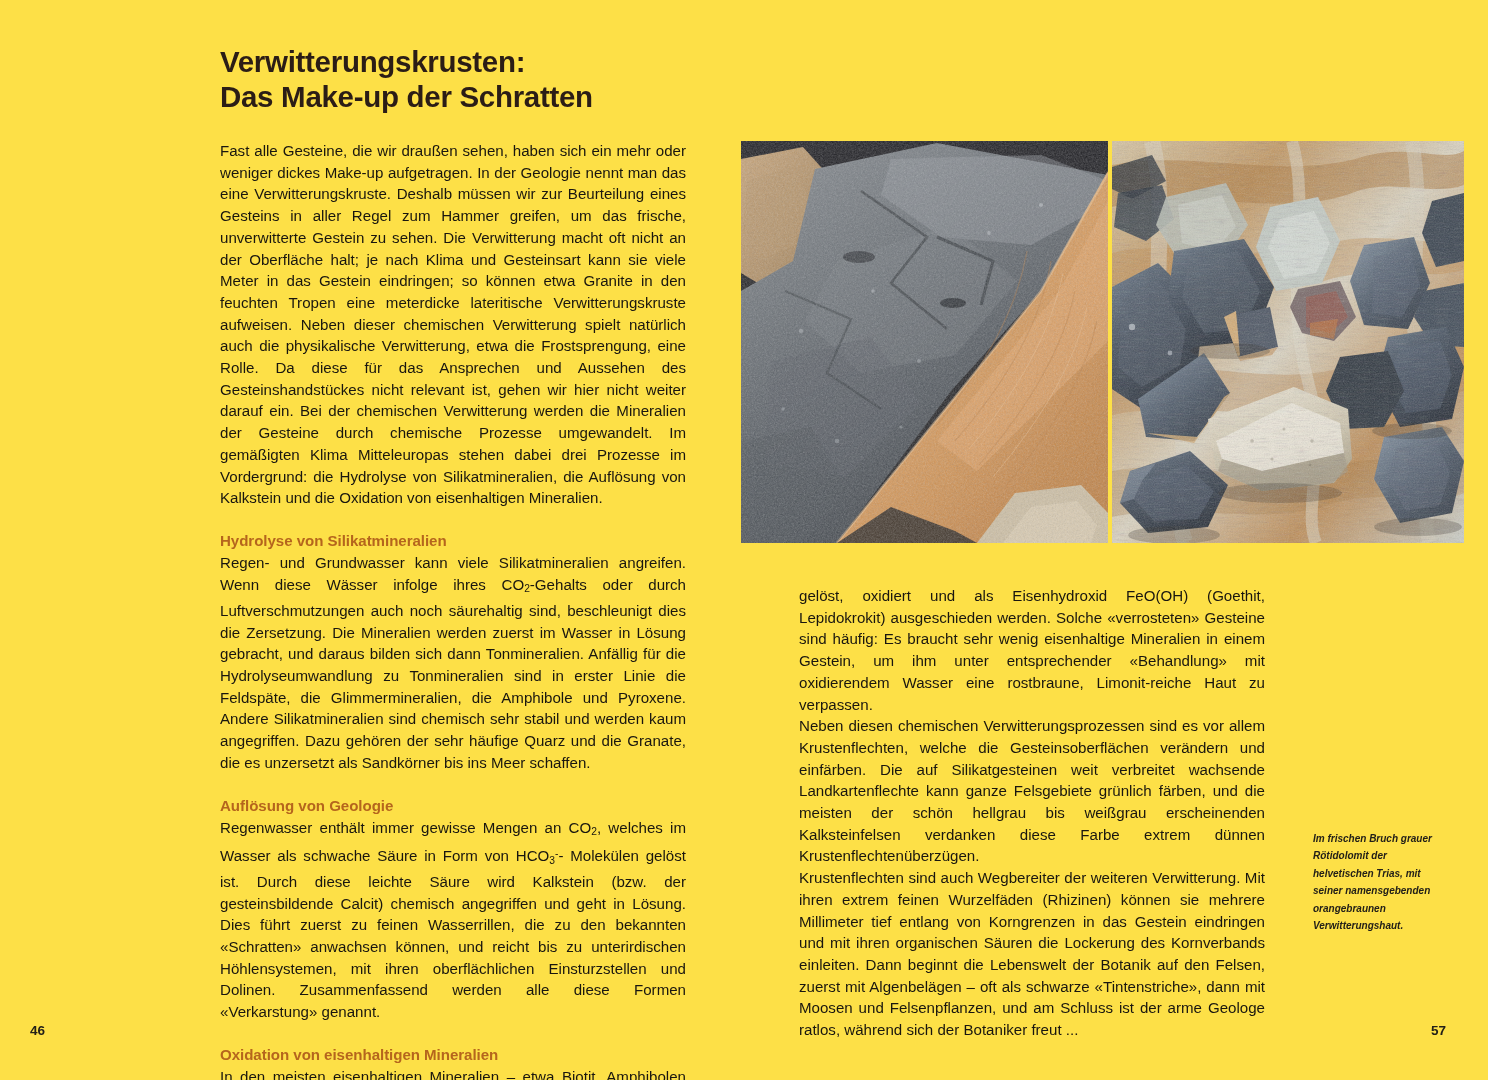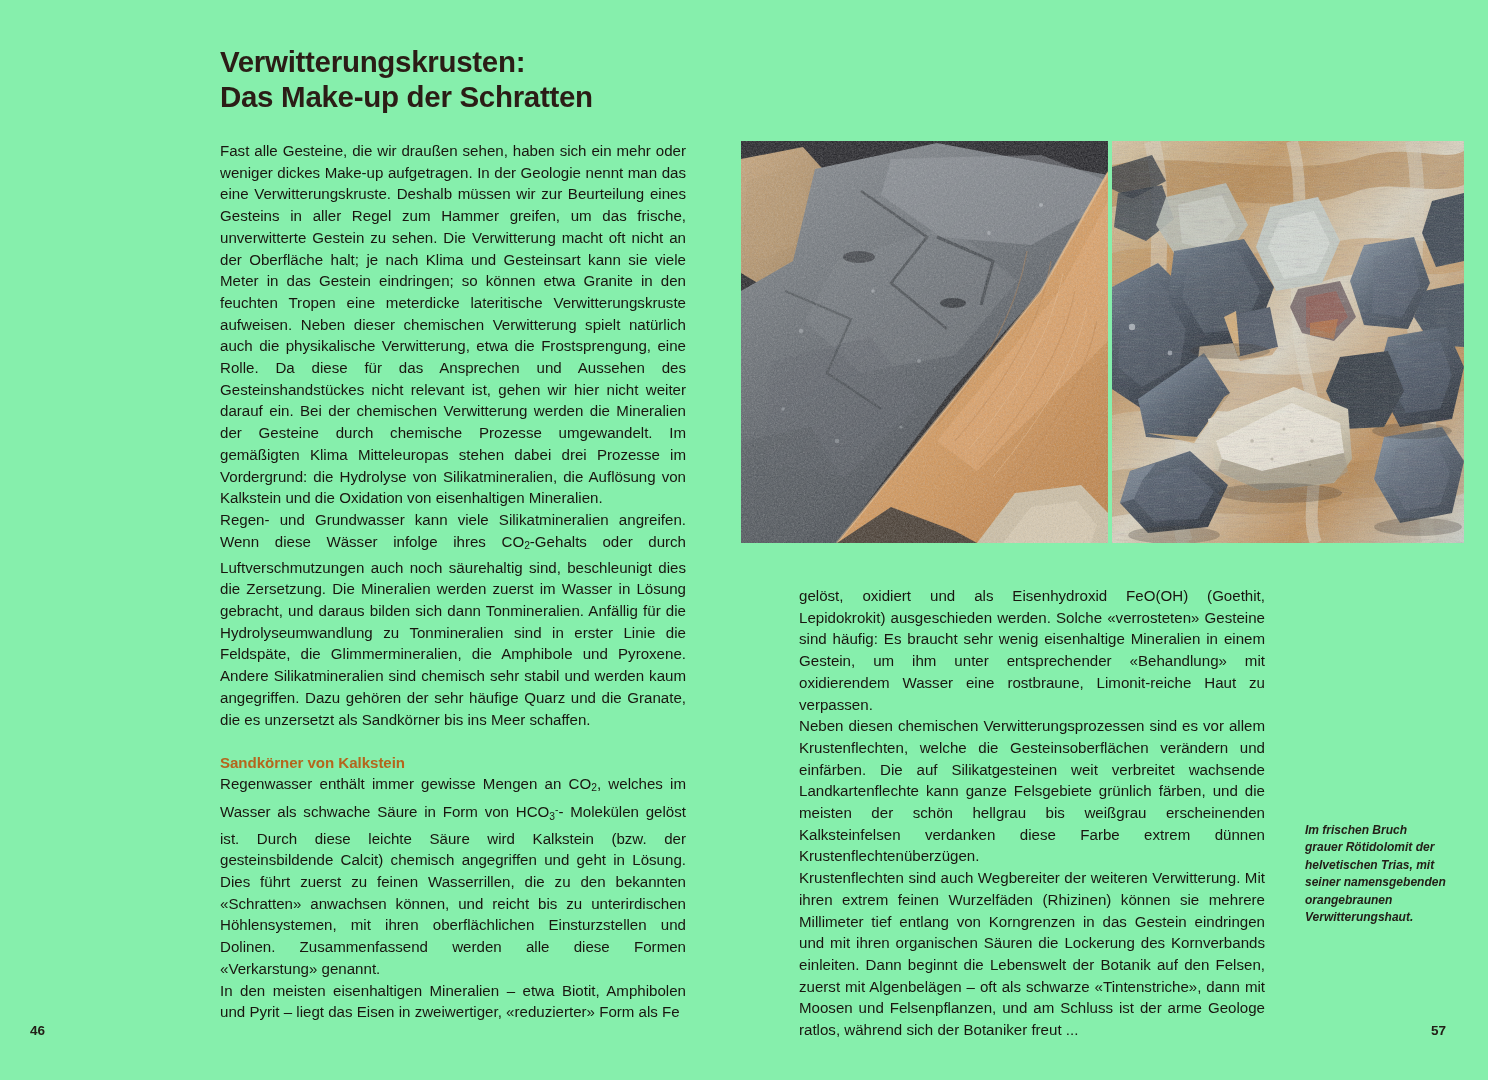"Verwitterungskrusten:" .spread { background: #86efac -> #fde047 }
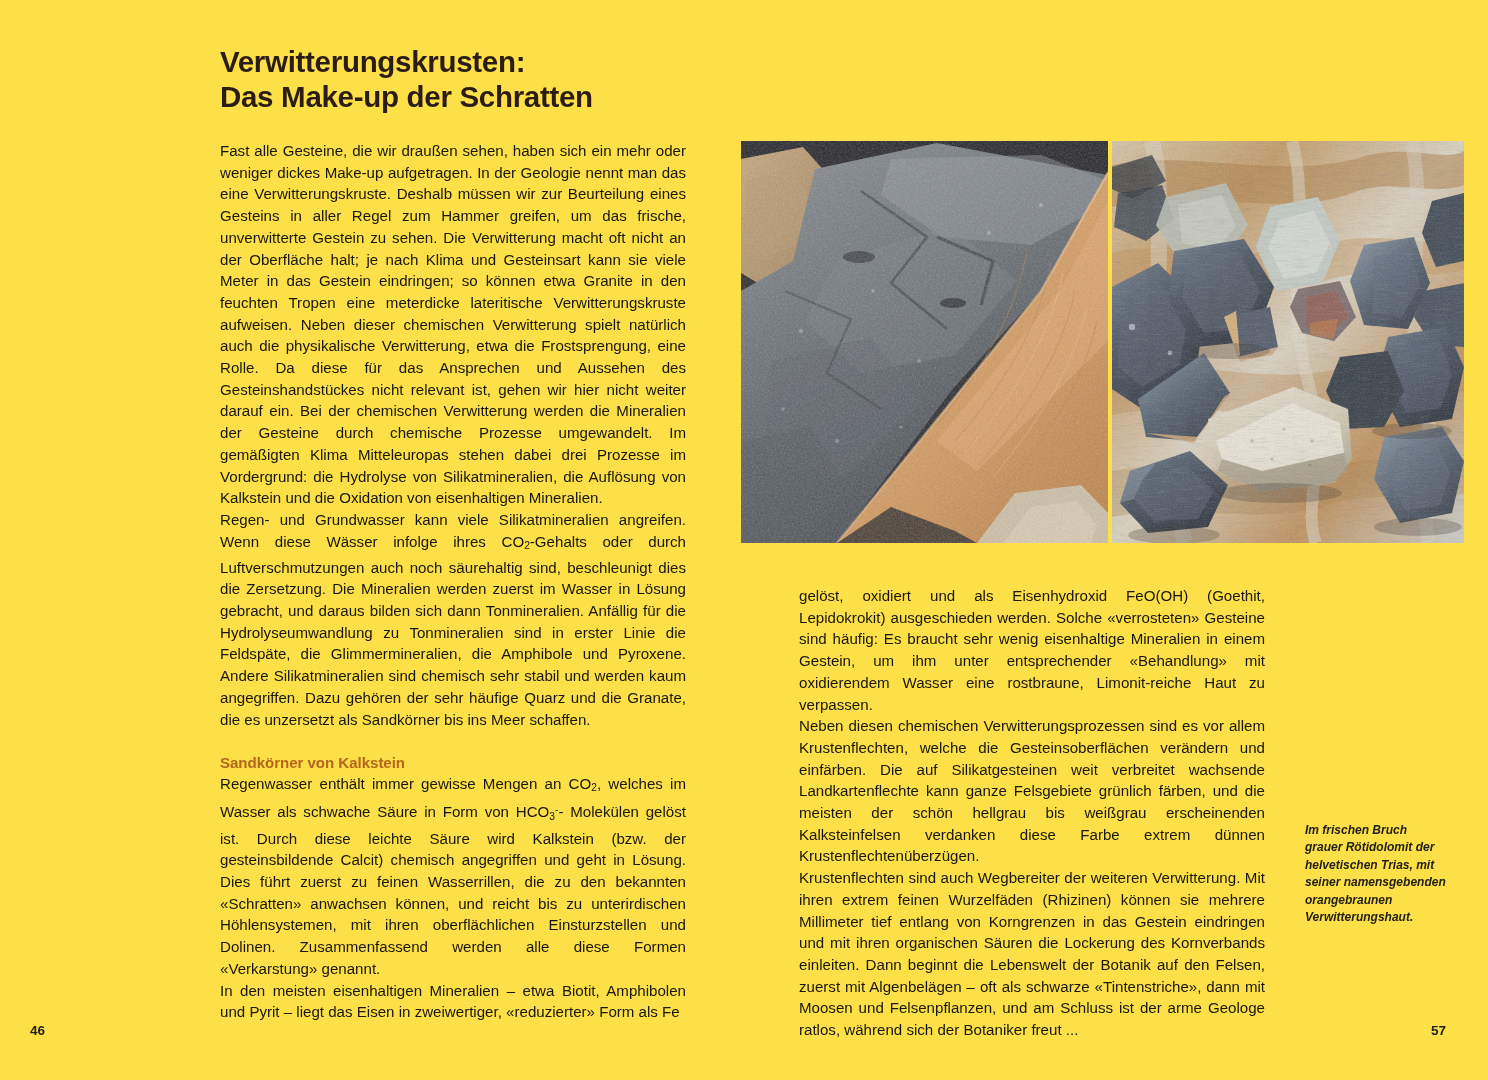"Hydrolyse von Silikatmineralien" p.sub-head { html: none -> <p>Hydrolyse von Silikatmineralien</p> }
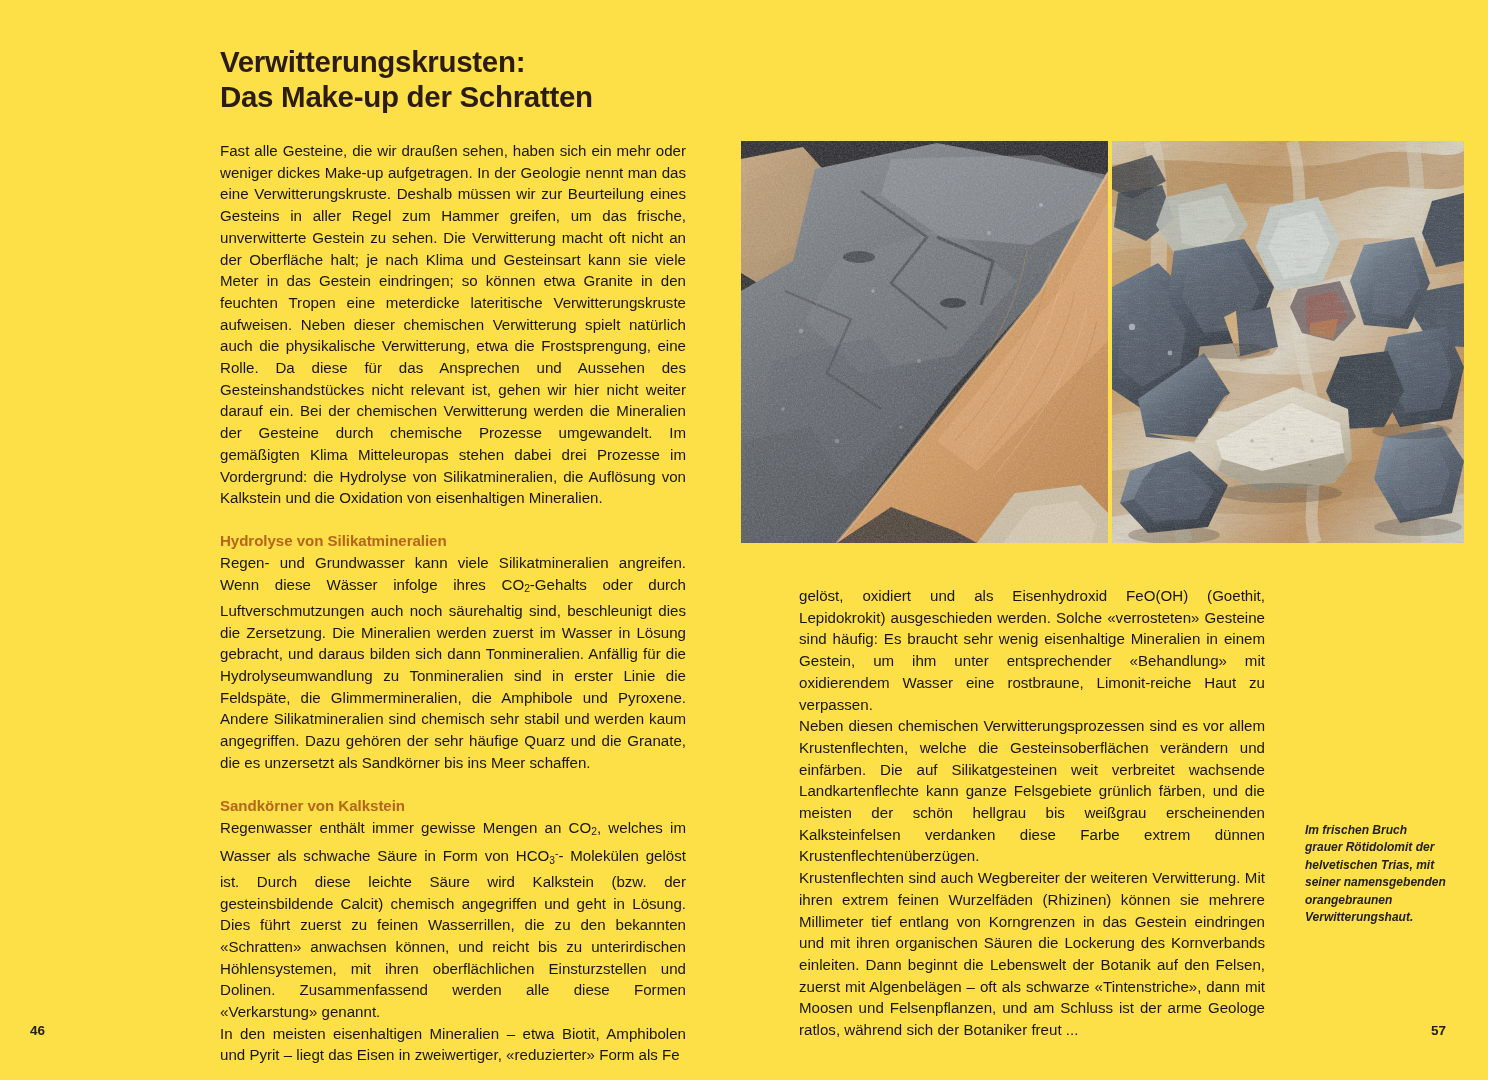"Sandkörner von Kalkstein" p.sub-head { text: Sandkörner von Kalkstein -> Auflösung von Geologie }
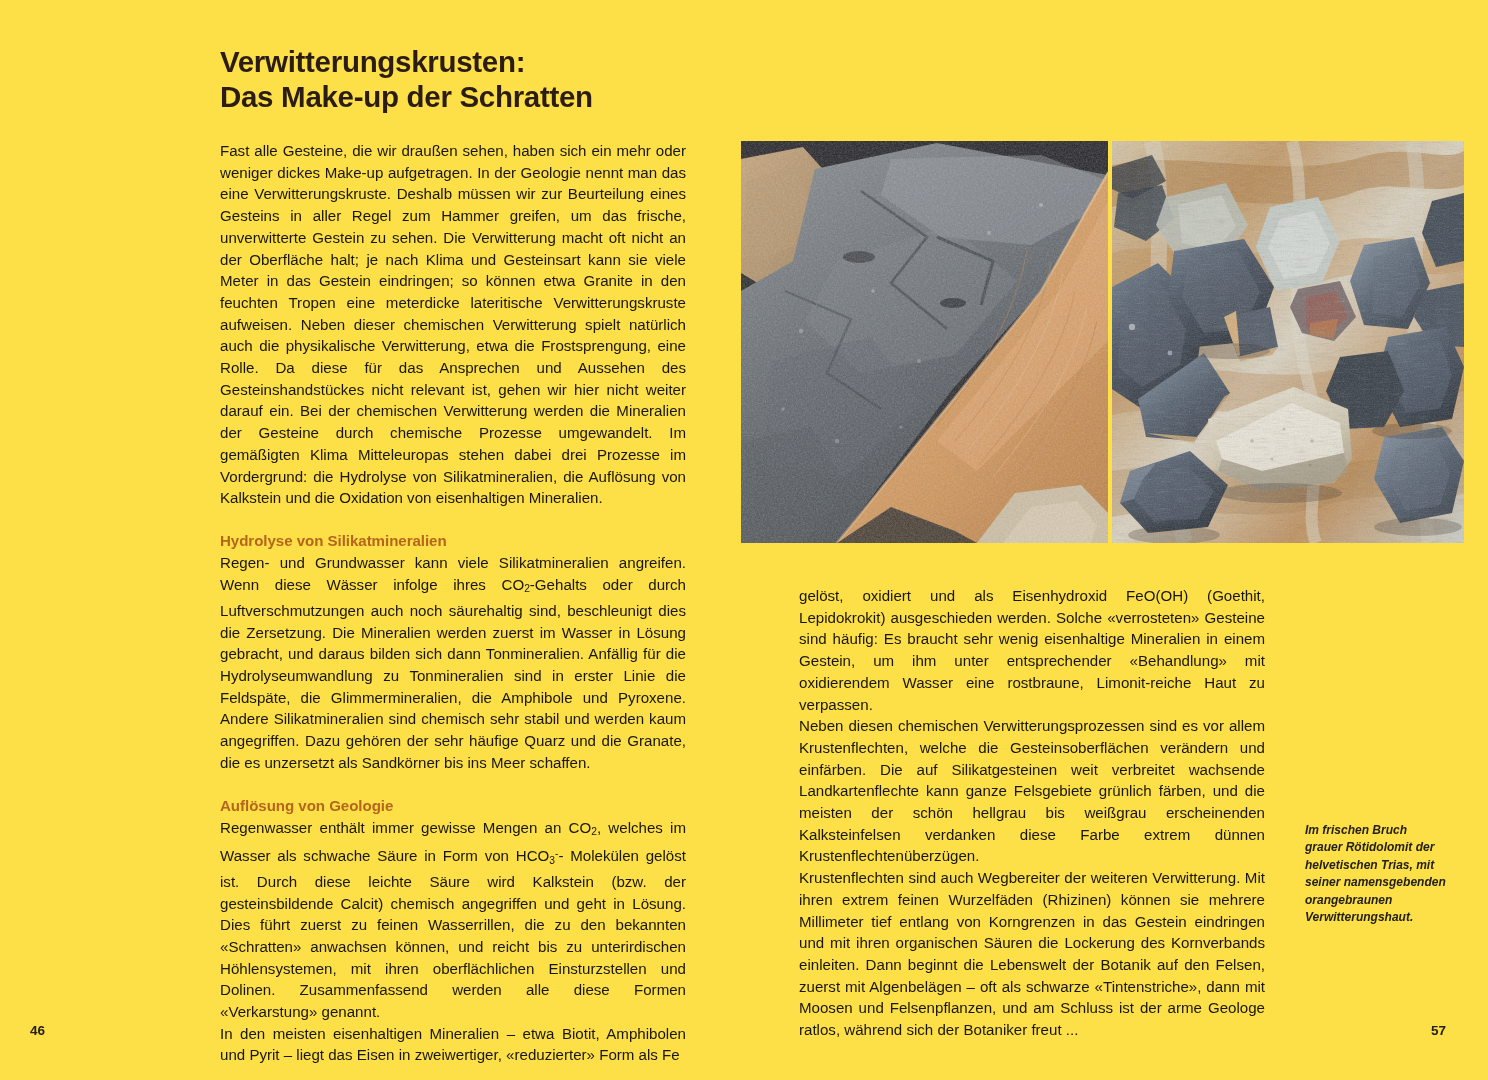"Im frischen Bruch grauer Rötidolomit" .caption { font-size: 12px -> 10px; margin: 4px -> 12px }
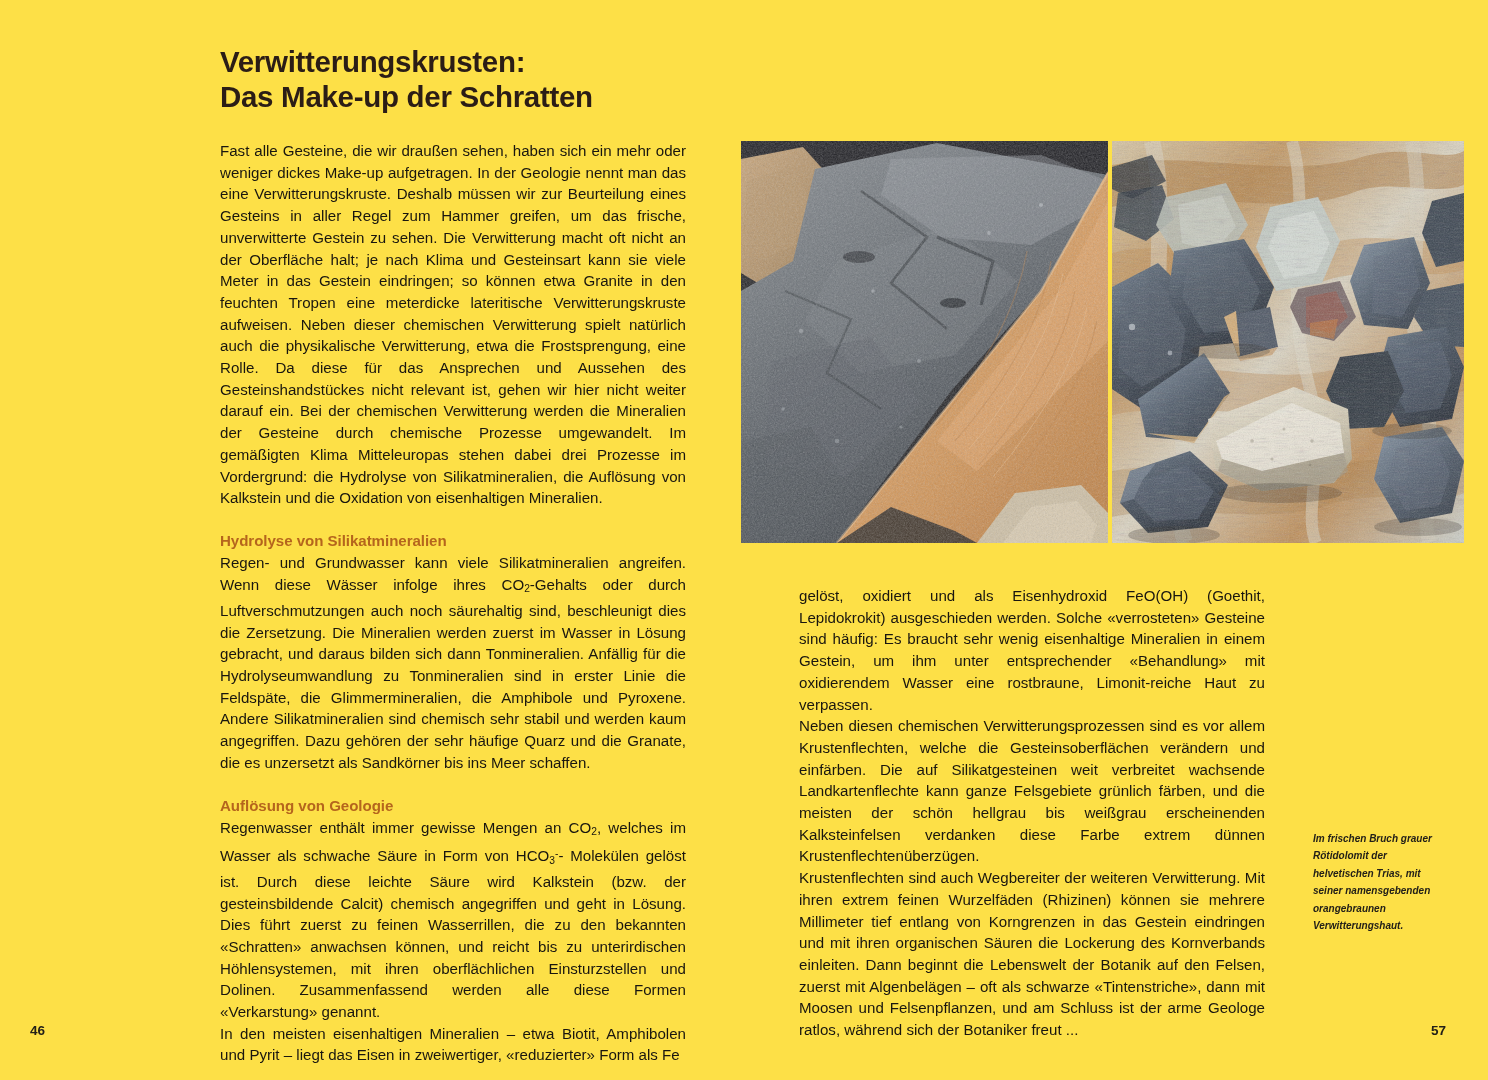"Oxidation von eisenhaltigen Mineralien" p.sub-head { html: none -> <p>Oxidation von eisenhaltigen Mineralien</p> }
